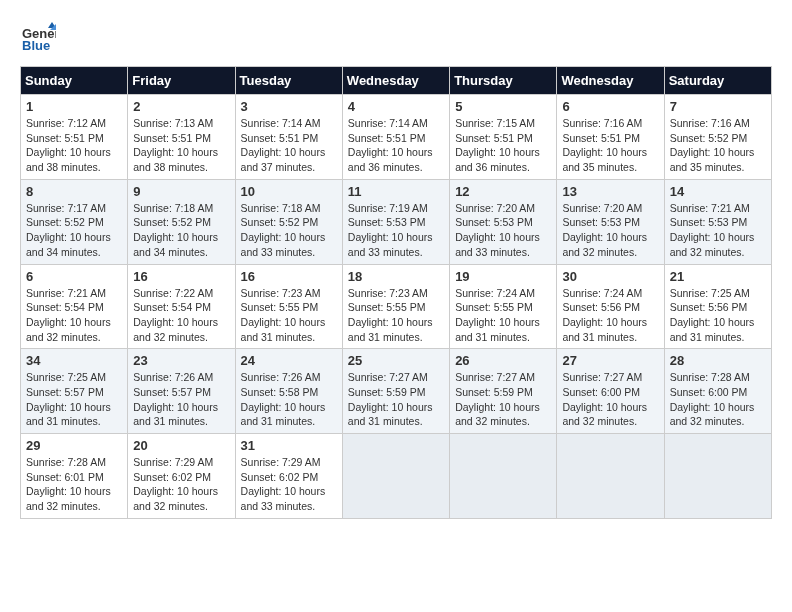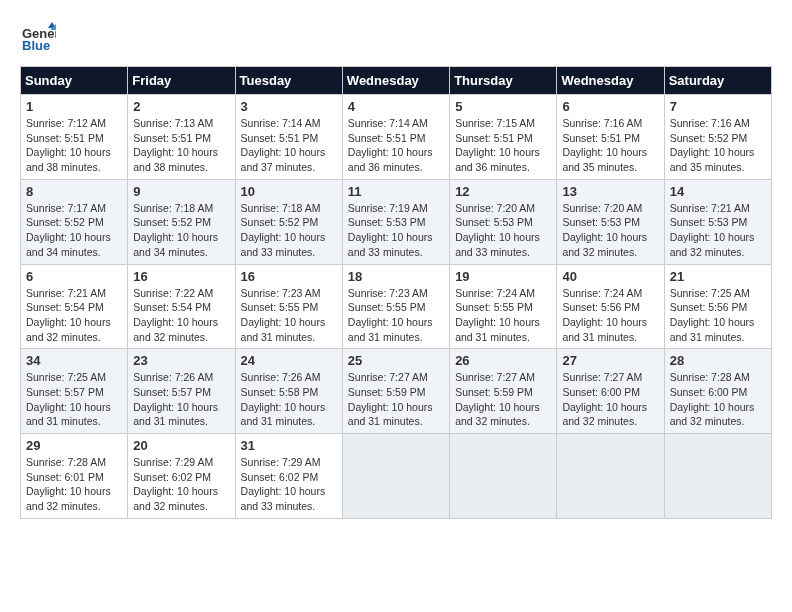"40" span.day-num { text: 40 -> 30 }
